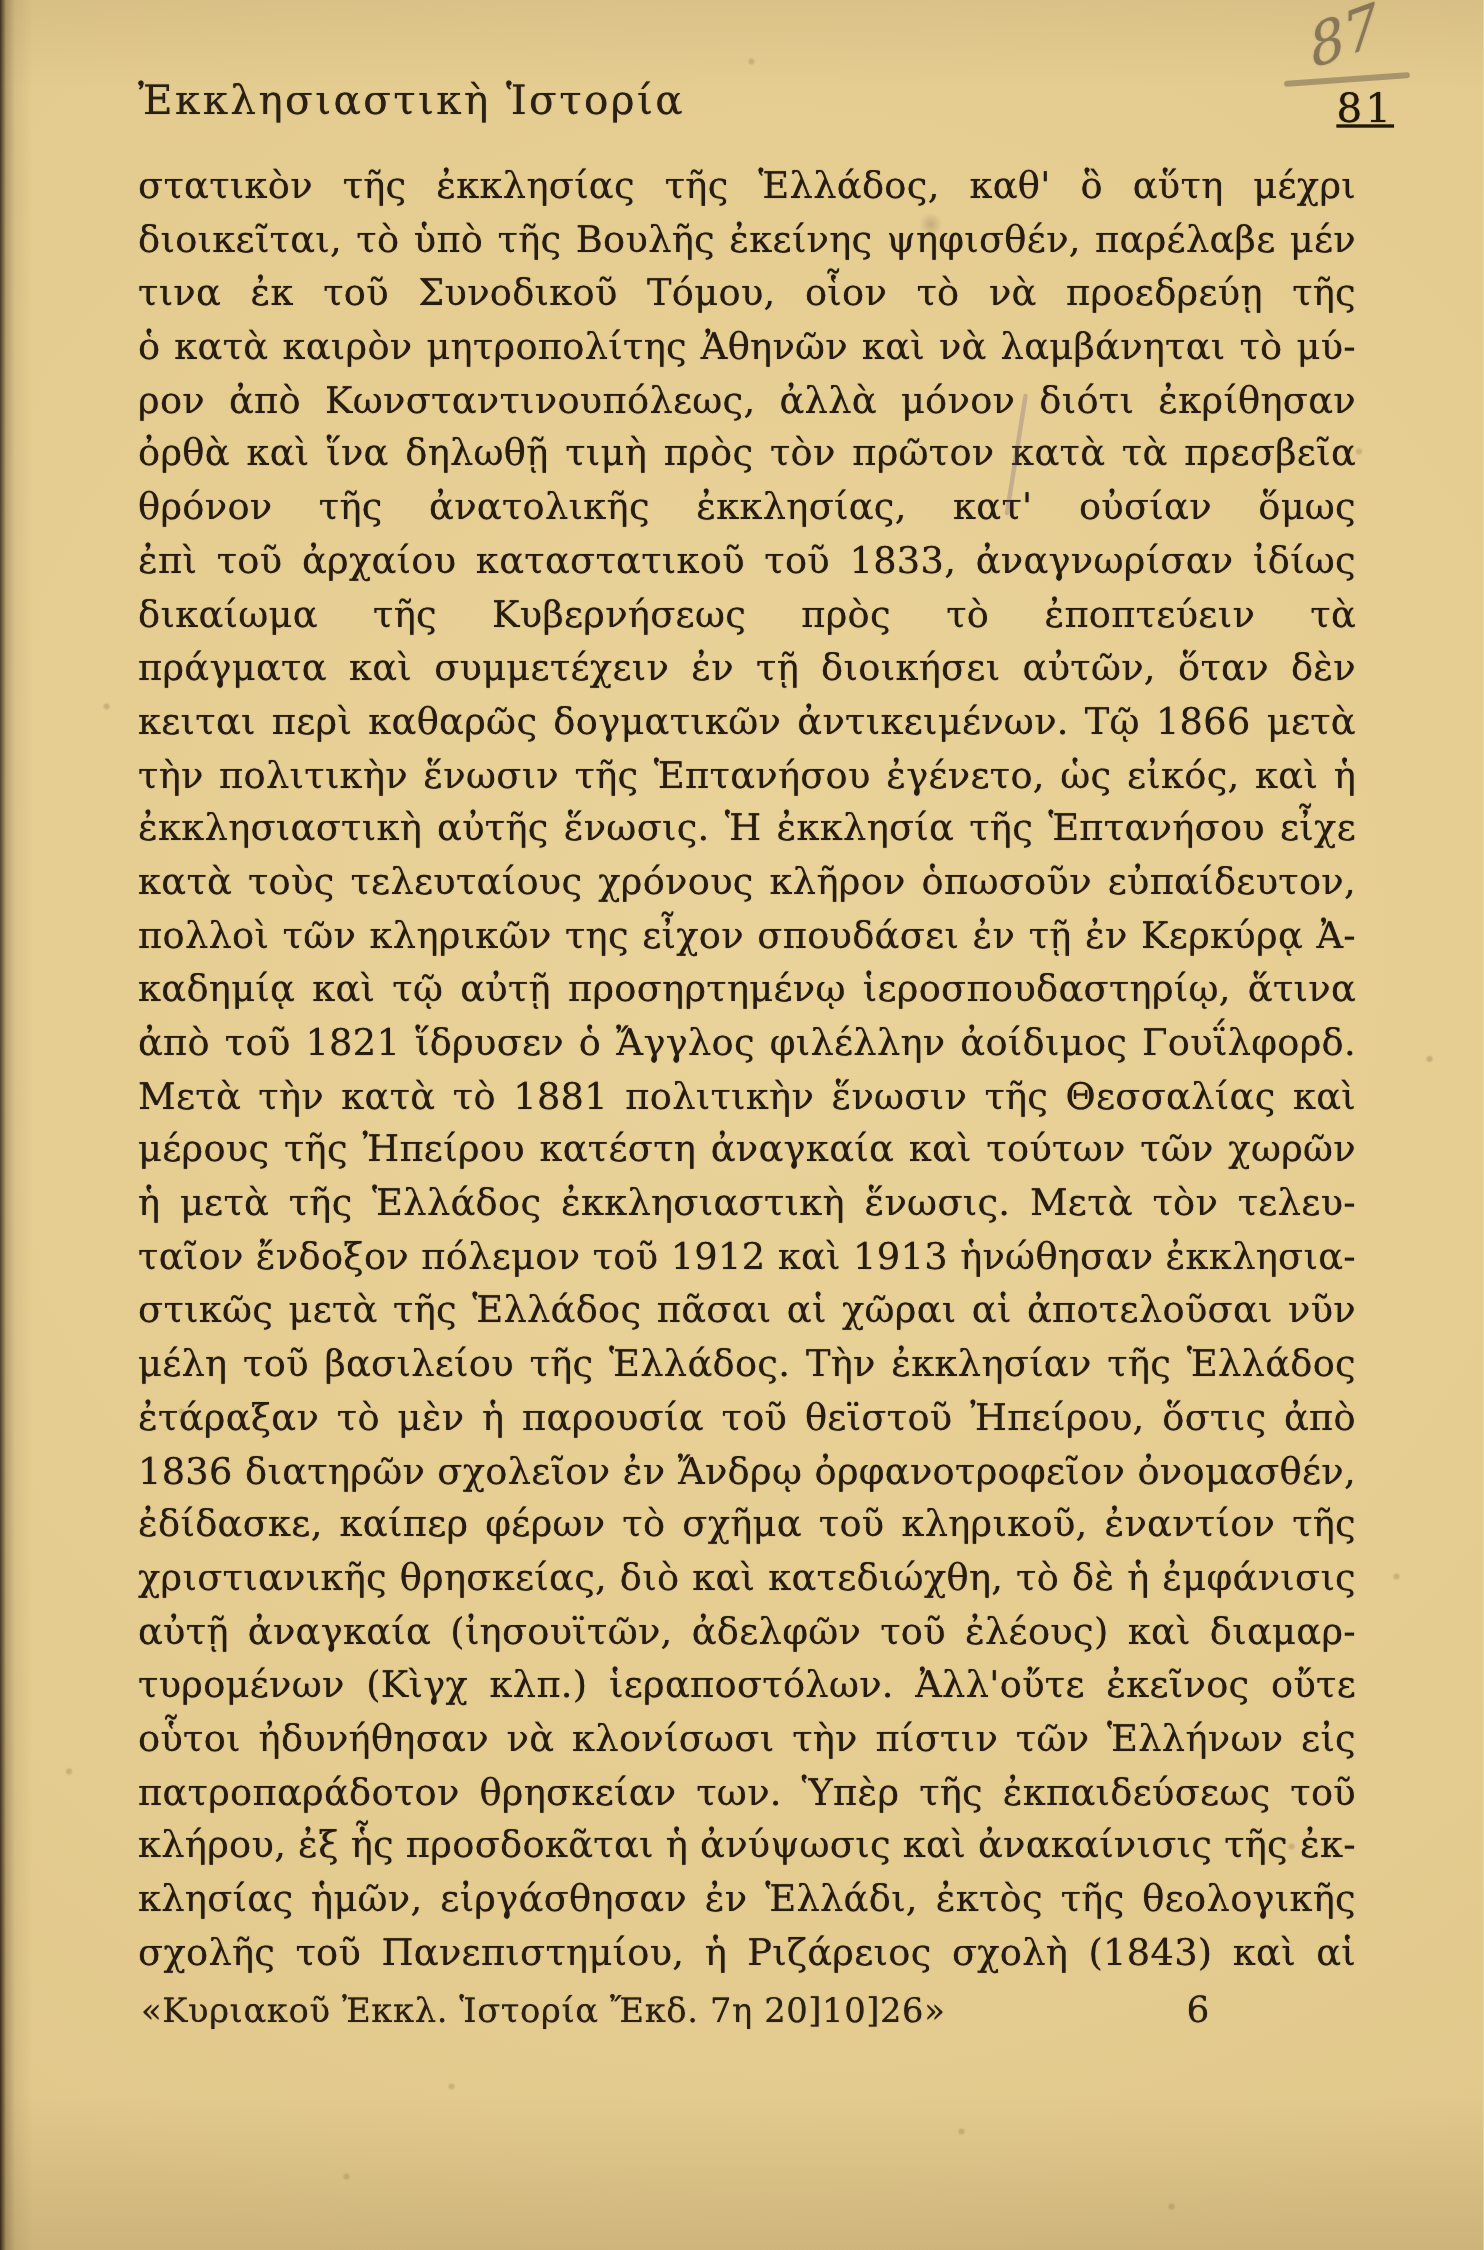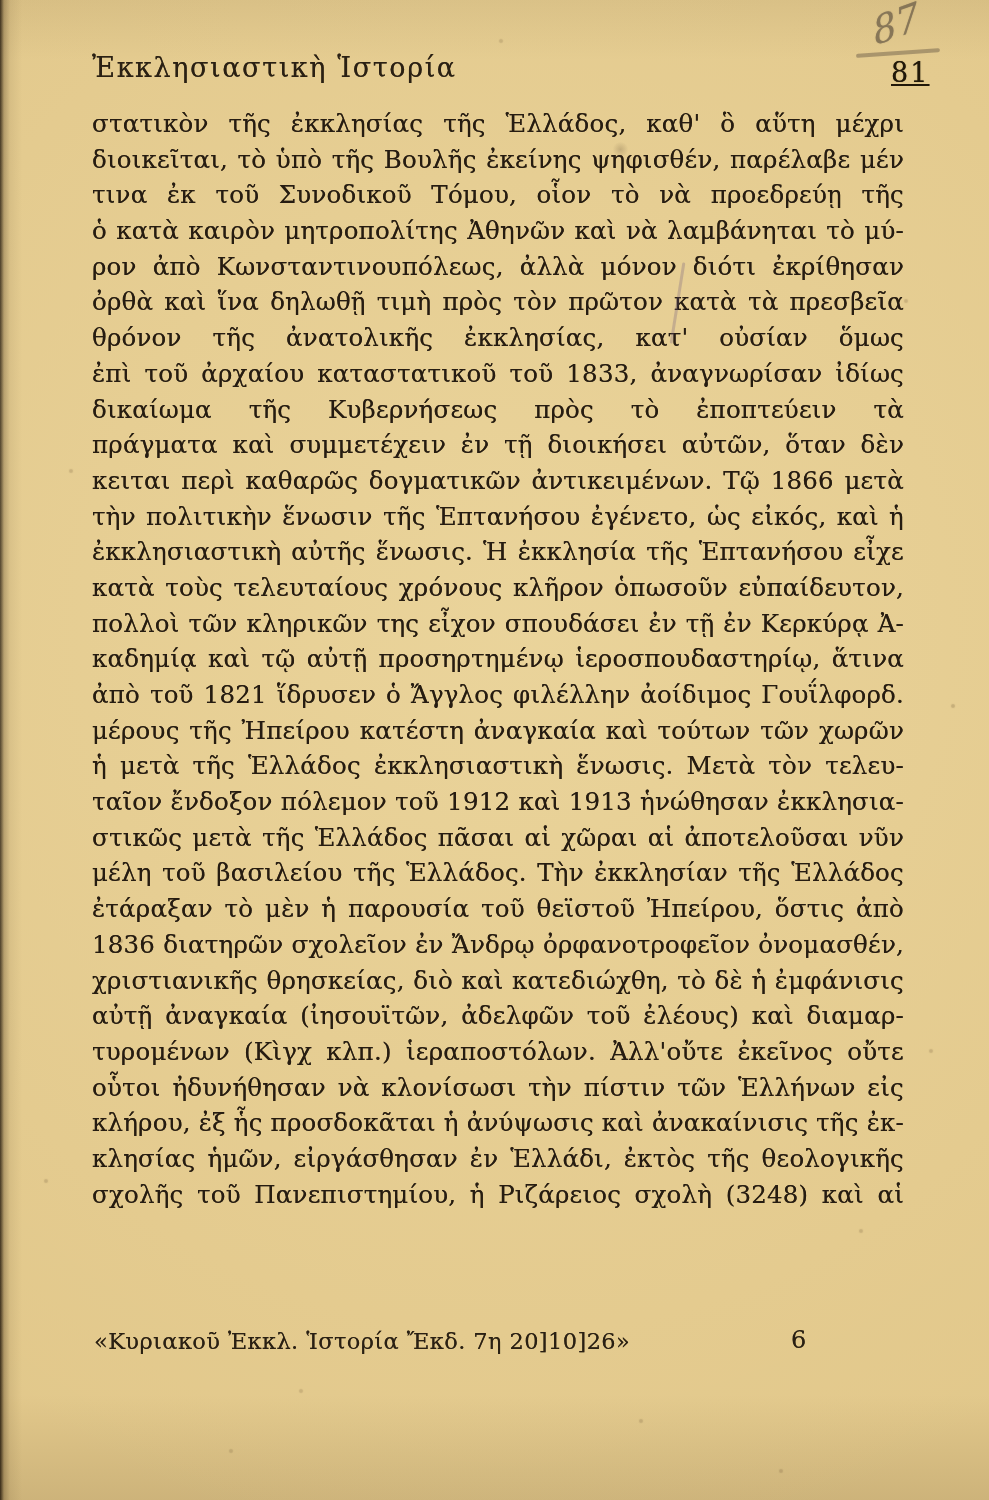"Μετὰ τὴν κατὰ τὸ 1881" div.line { html: none -> <div>Μετὰ τὴν κατὰ τὸ 1881 πολιτικὴν ἕνωσιν τῆς Θεσσαλίας καὶ</div> }
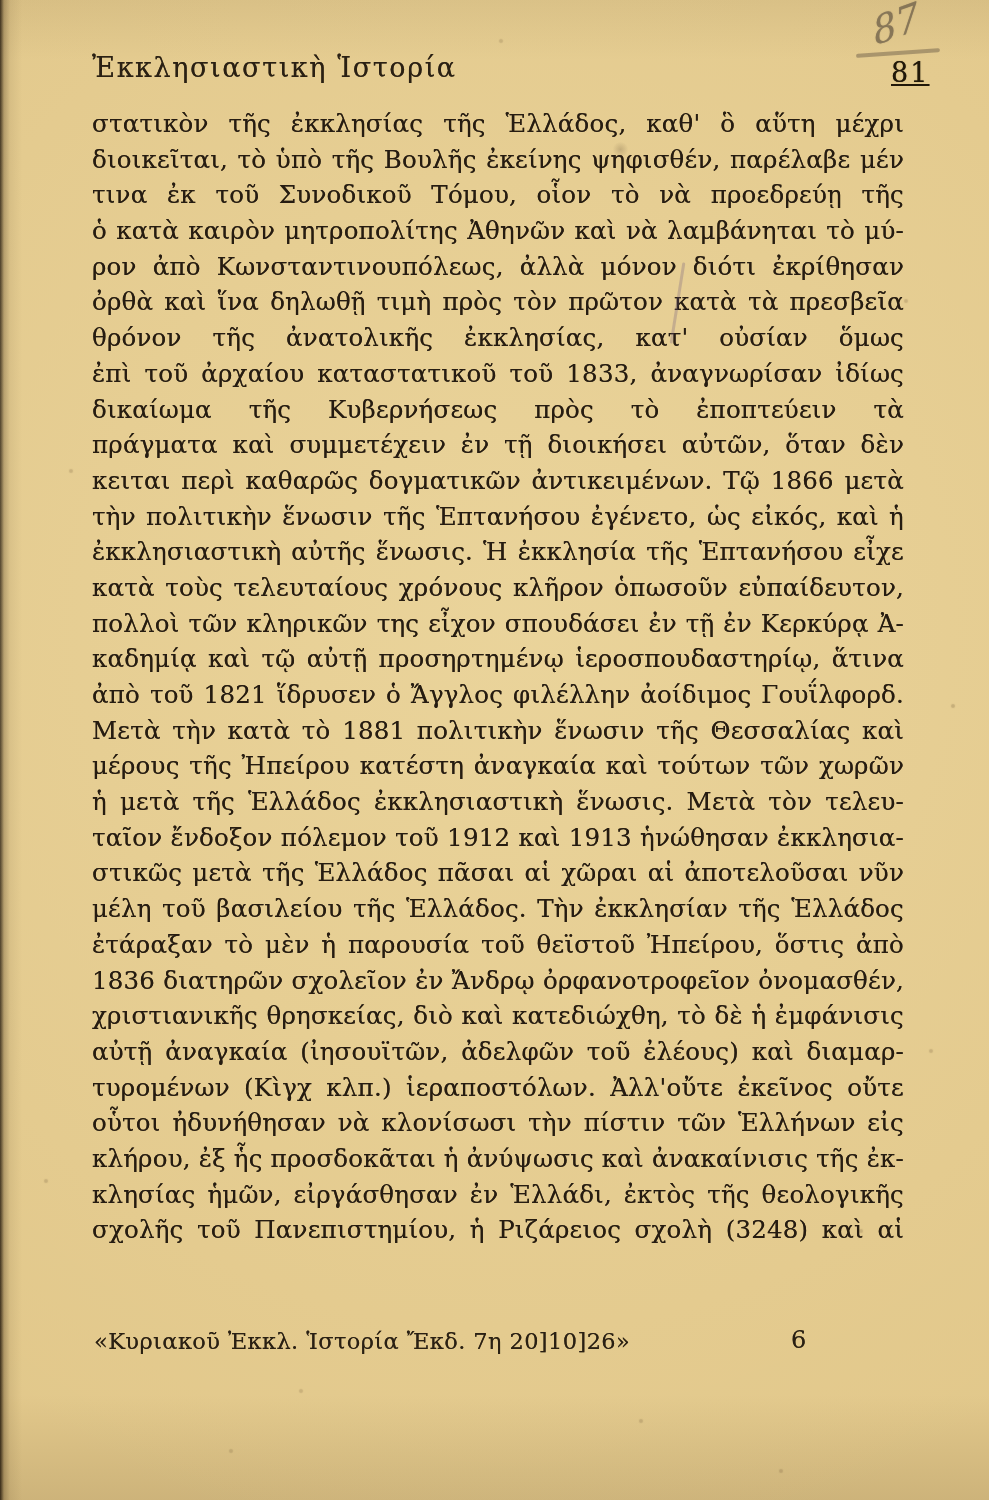"ἐδίδασκε, καίπερ φέρων τὸ σχῆμα" div.line { html: none -> <div>ἐδίδασκε, καίπερ φέρων τὸ σχῆμα τοῦ κληρικοῦ, ἐναντίον τῆς</div> }
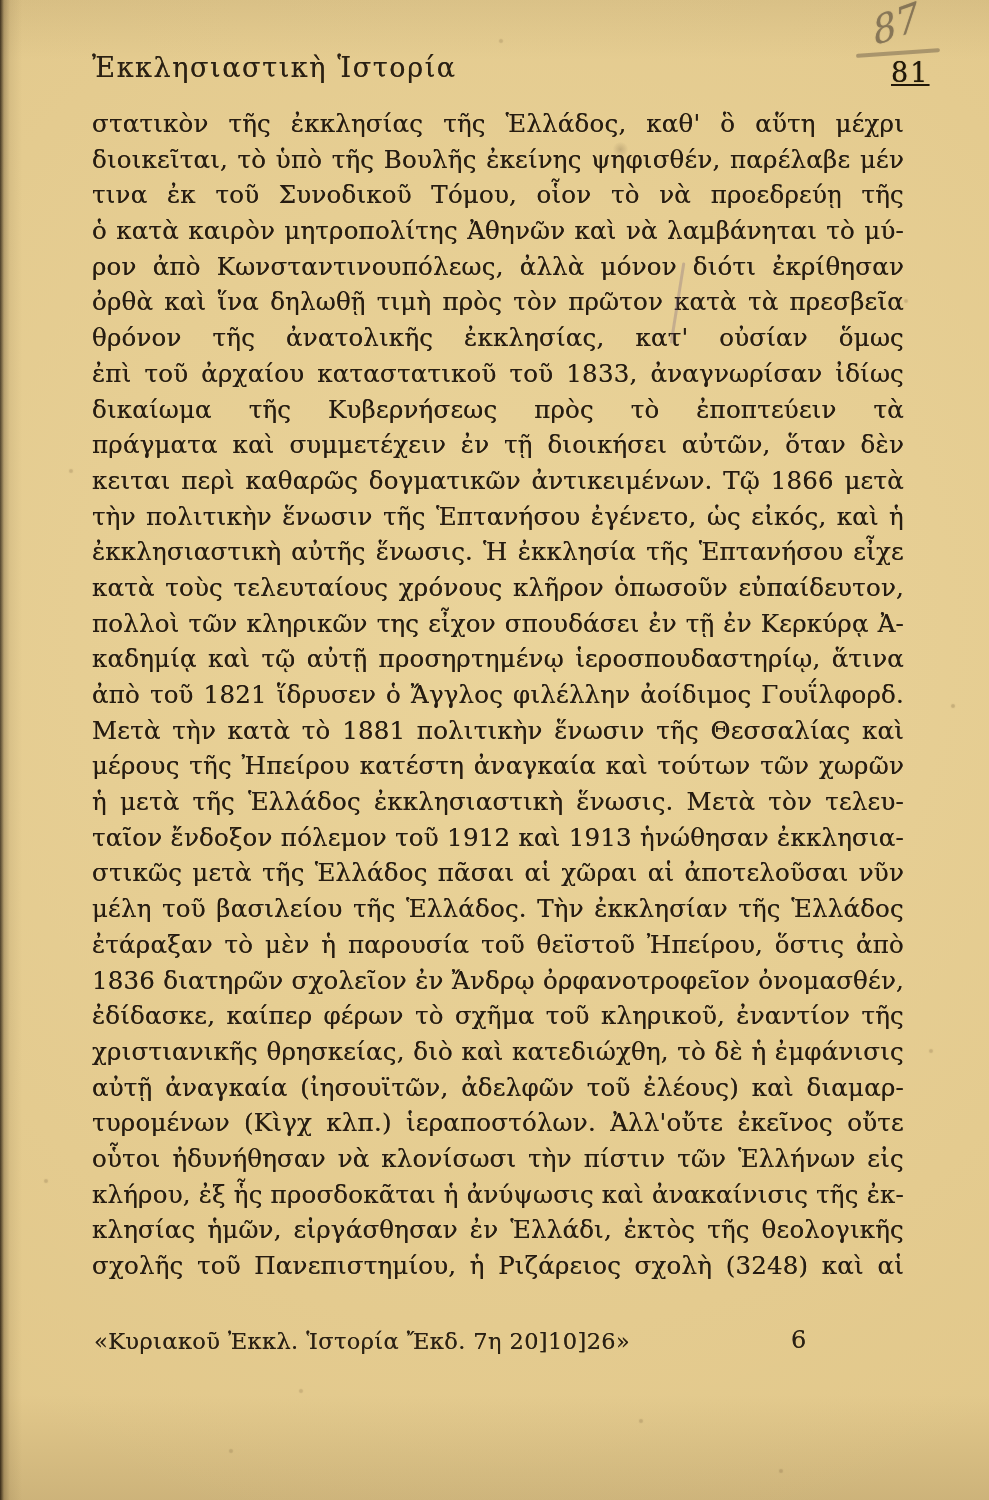"πατροπαράδοτον θρησκείαν των. Ὑπὲρ τῆς" div.line { html: none -> <div>πατροπαράδοτον θρησκείαν των. Ὑπὲρ τῆς ἐκπαιδεύσεως τοῦ</div> }
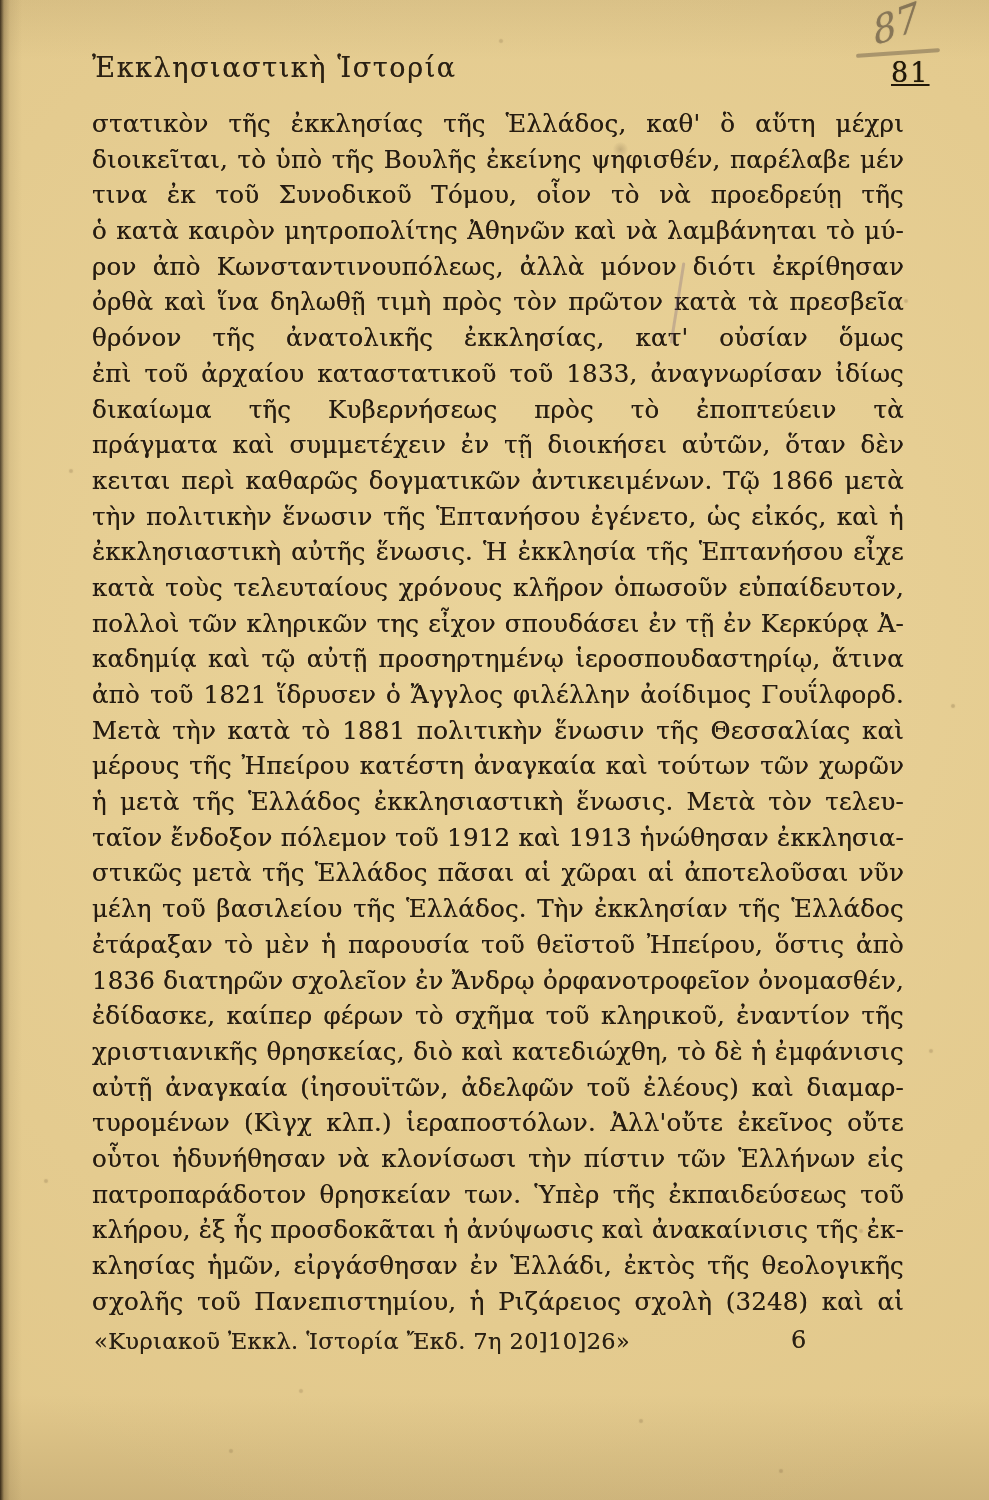"σχολῆς τοῦ Πανεπιστημίου, ἡ Ριζάρειος" div.line { text: 3248 -> 1843 }
